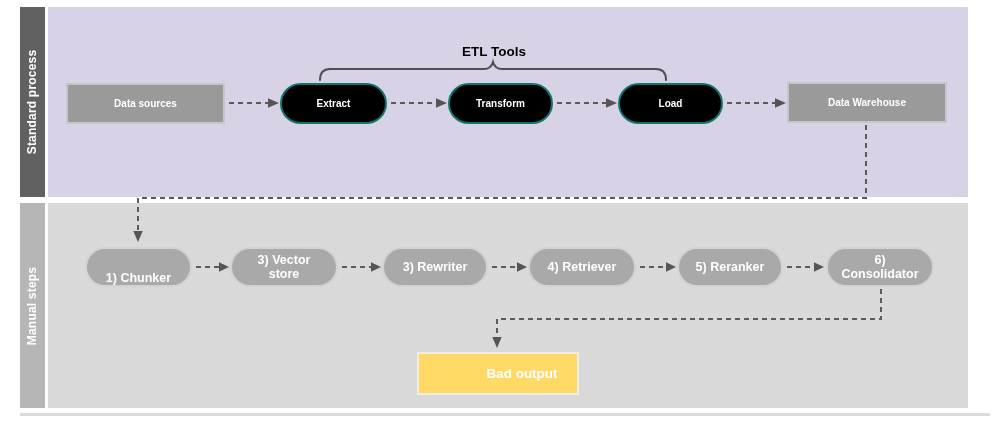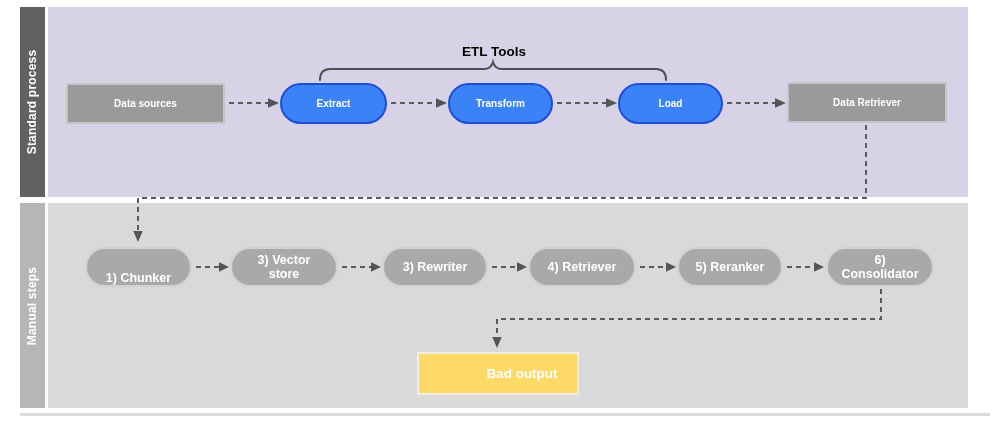"Extract" .etl-pill { background: #3b82f6 -> #000000; border: 2px solid #1d4ed8 -> 2px solid #0f766e }
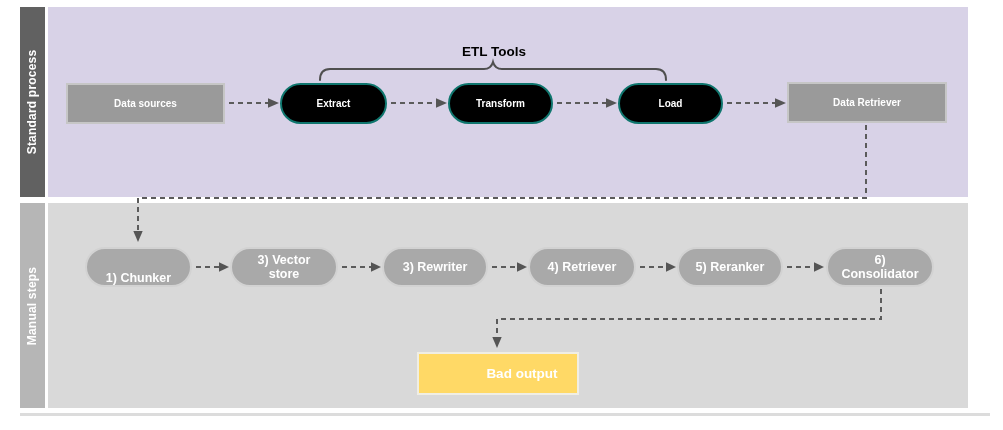"Data Retriever" span { text: Retriever -> Warehouse }
